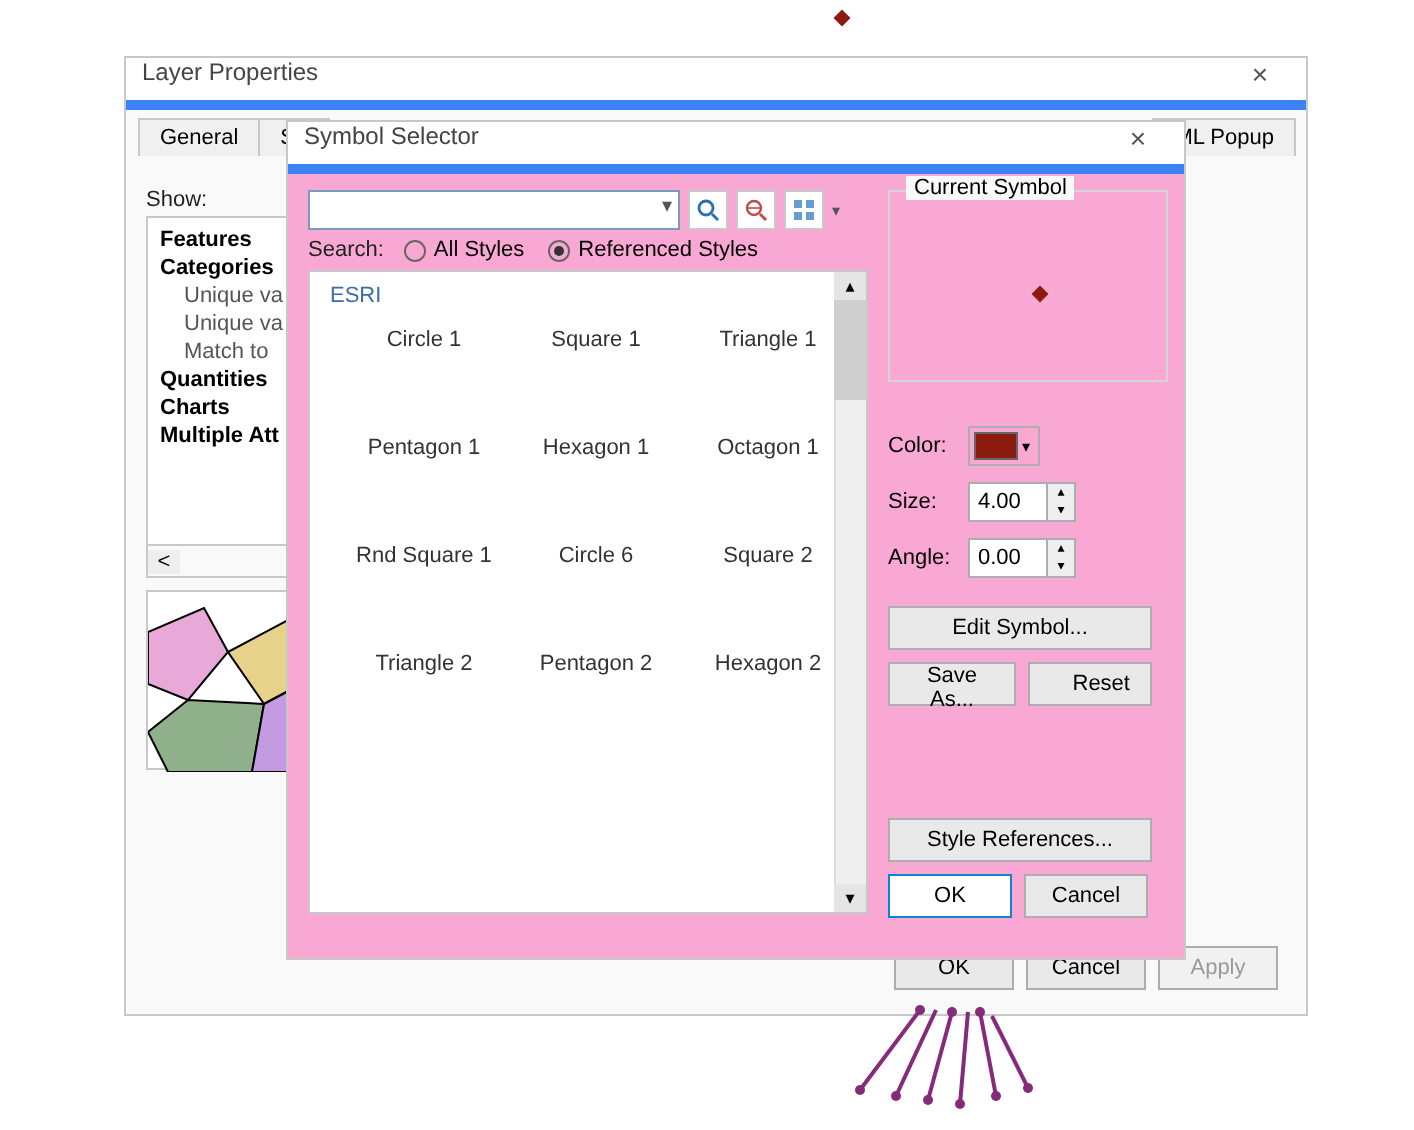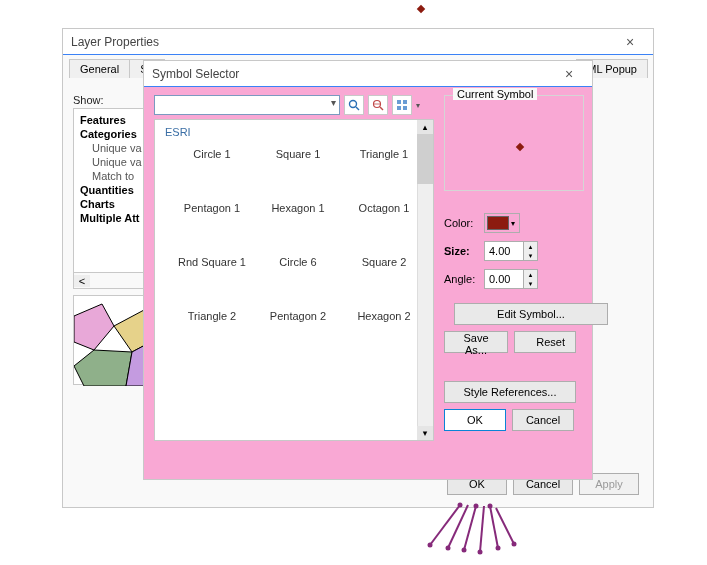"Layer Properties" .titlebar { align-items: center -> none; border-bottom: 1px solid #3b82f6 -> 5px solid #3b82f6 }
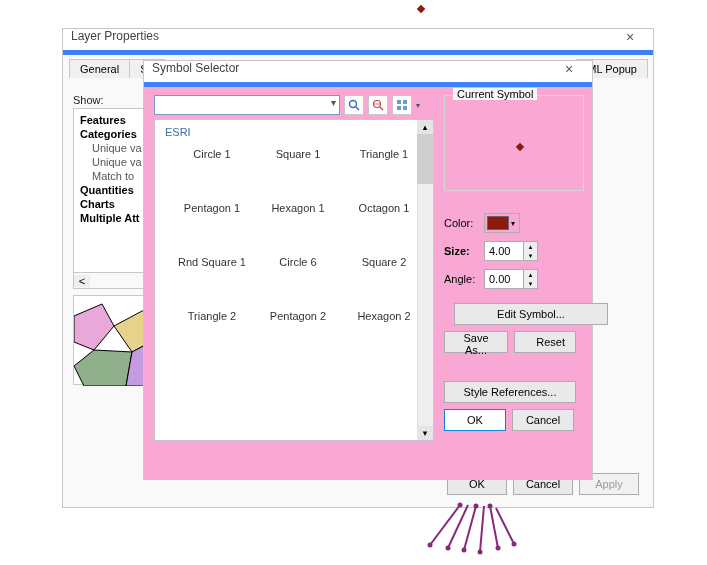"Search:" div { html: none -> <div> <span>Search:</span> <span> <span></span> <span>All Styles</span> </span> <span> <span></span> <span>Referenced Styles</span> </span> </div> }
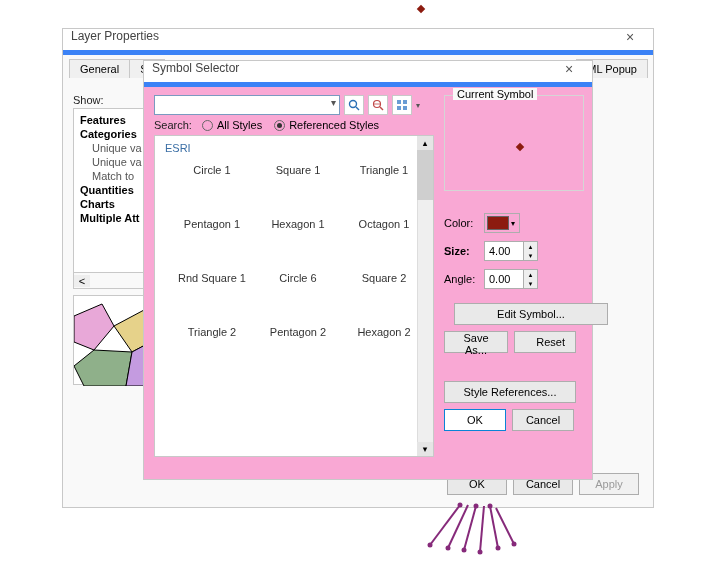"Size:" span { font-weight: bold -> none }
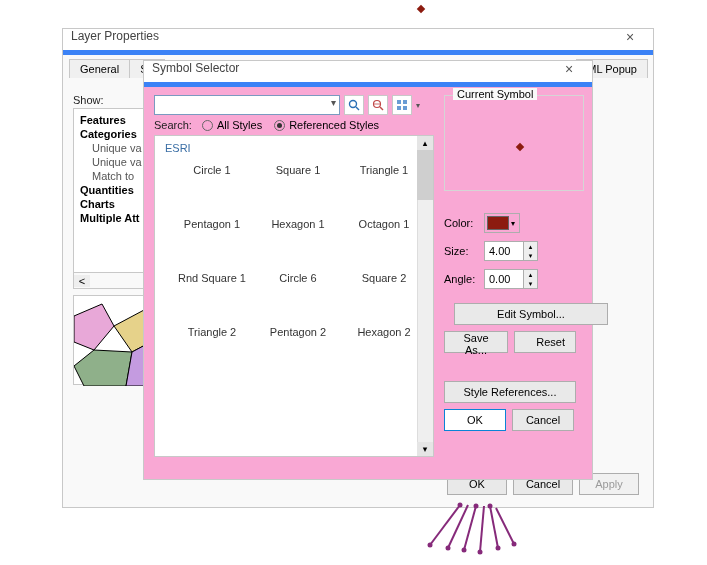"Edit Symbol..." button.std { margin-left: 10px -> none; width: 154px -> 132px }
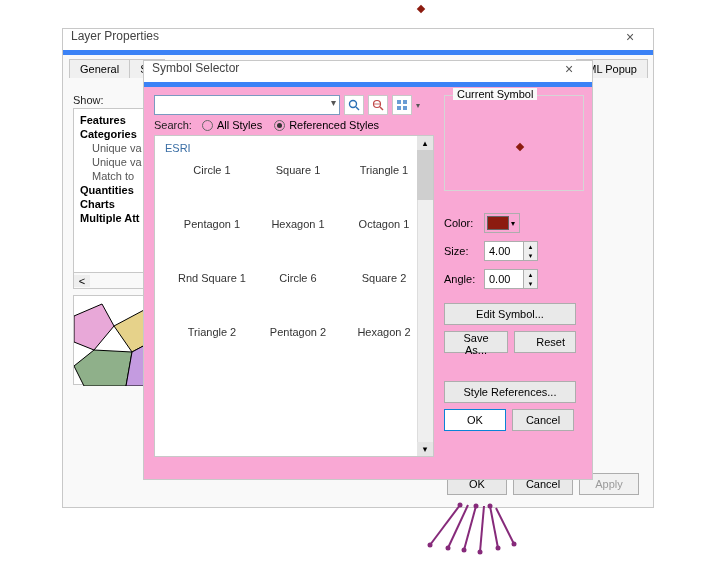"Style References..." div { margin-top: 28px -> 56px }
